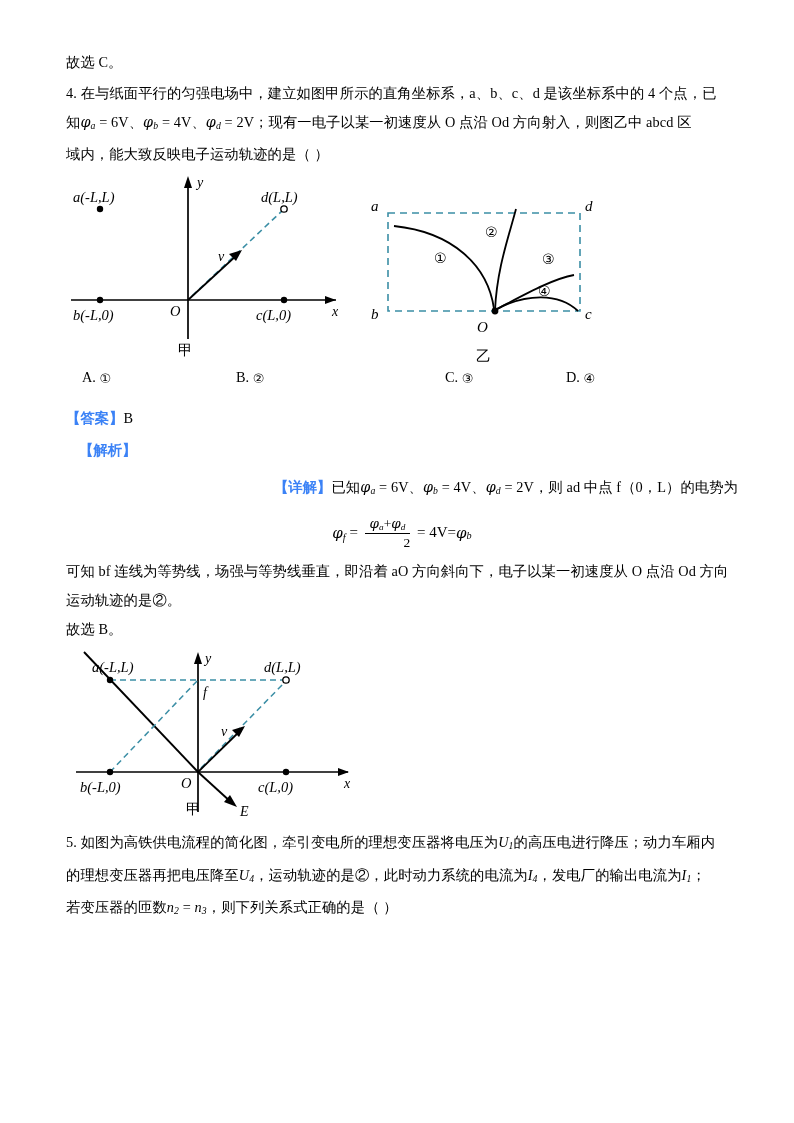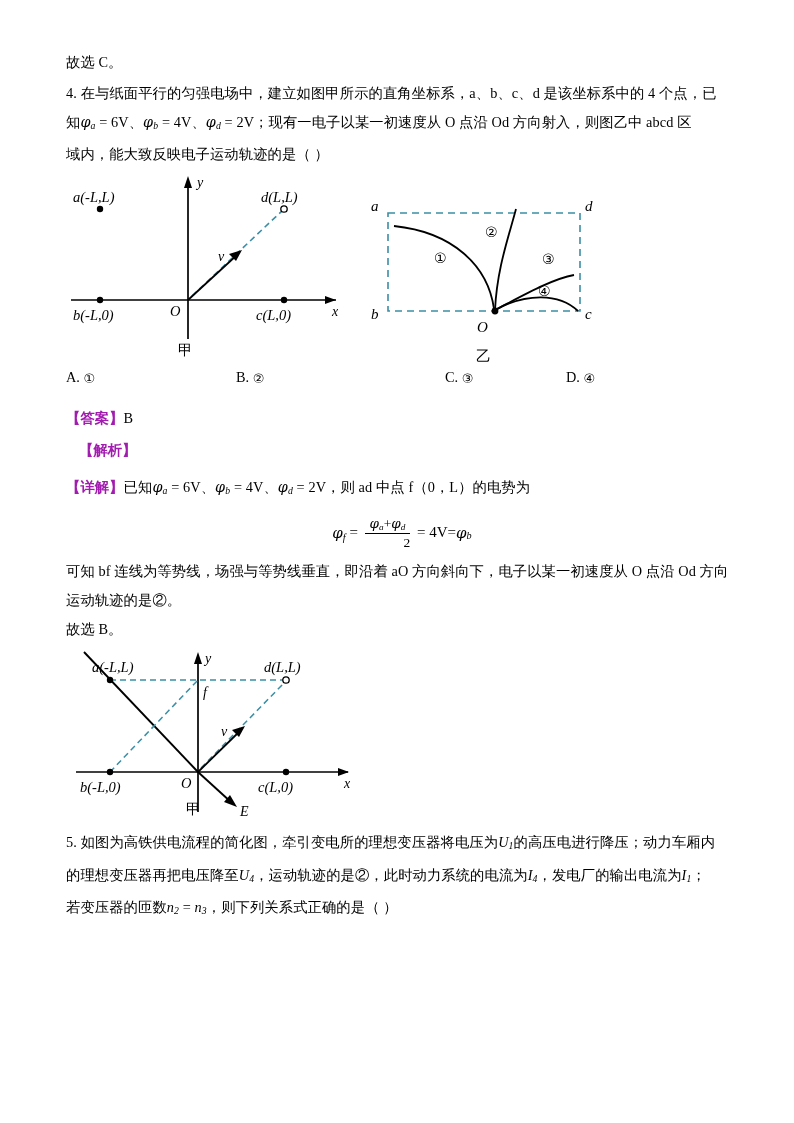"A. ①" span.opt { left: 0px -> 16px }
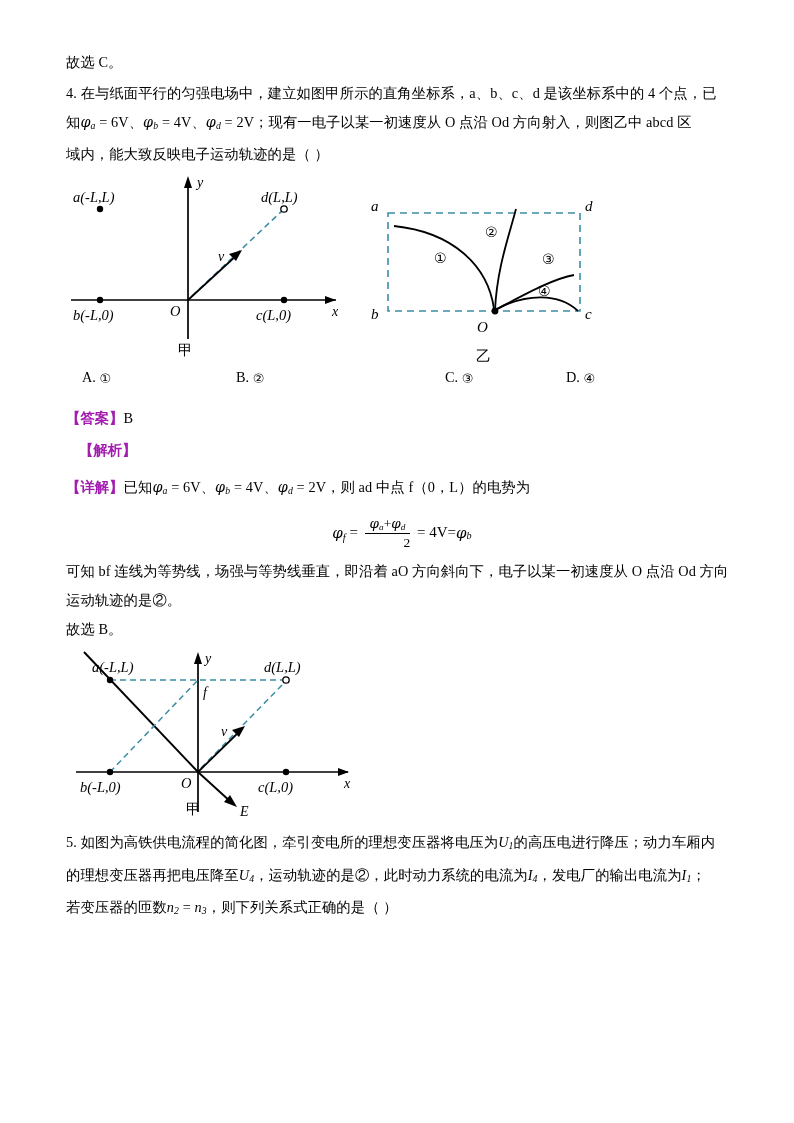"【答案】" .blue { color: #a21caf -> #3b82f6 }
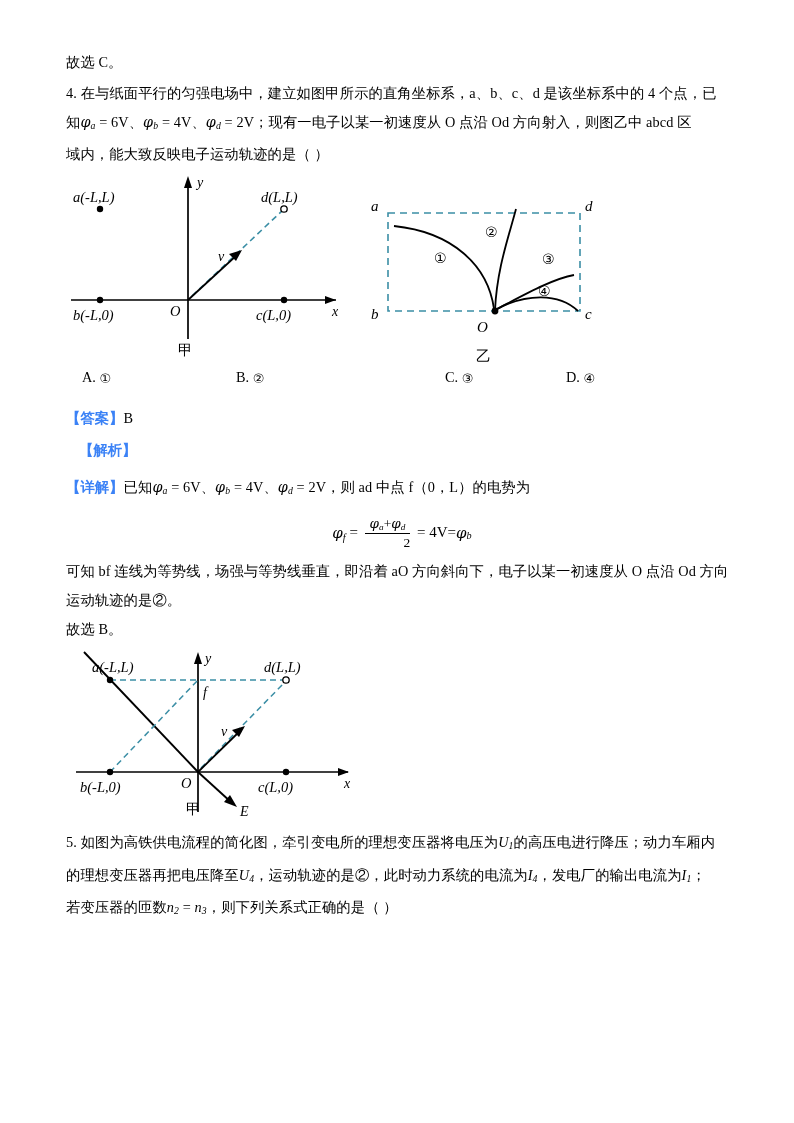"【详解】已知φa = 6V、φb = 4V、φd" div.ln { text-align: none -> right }
